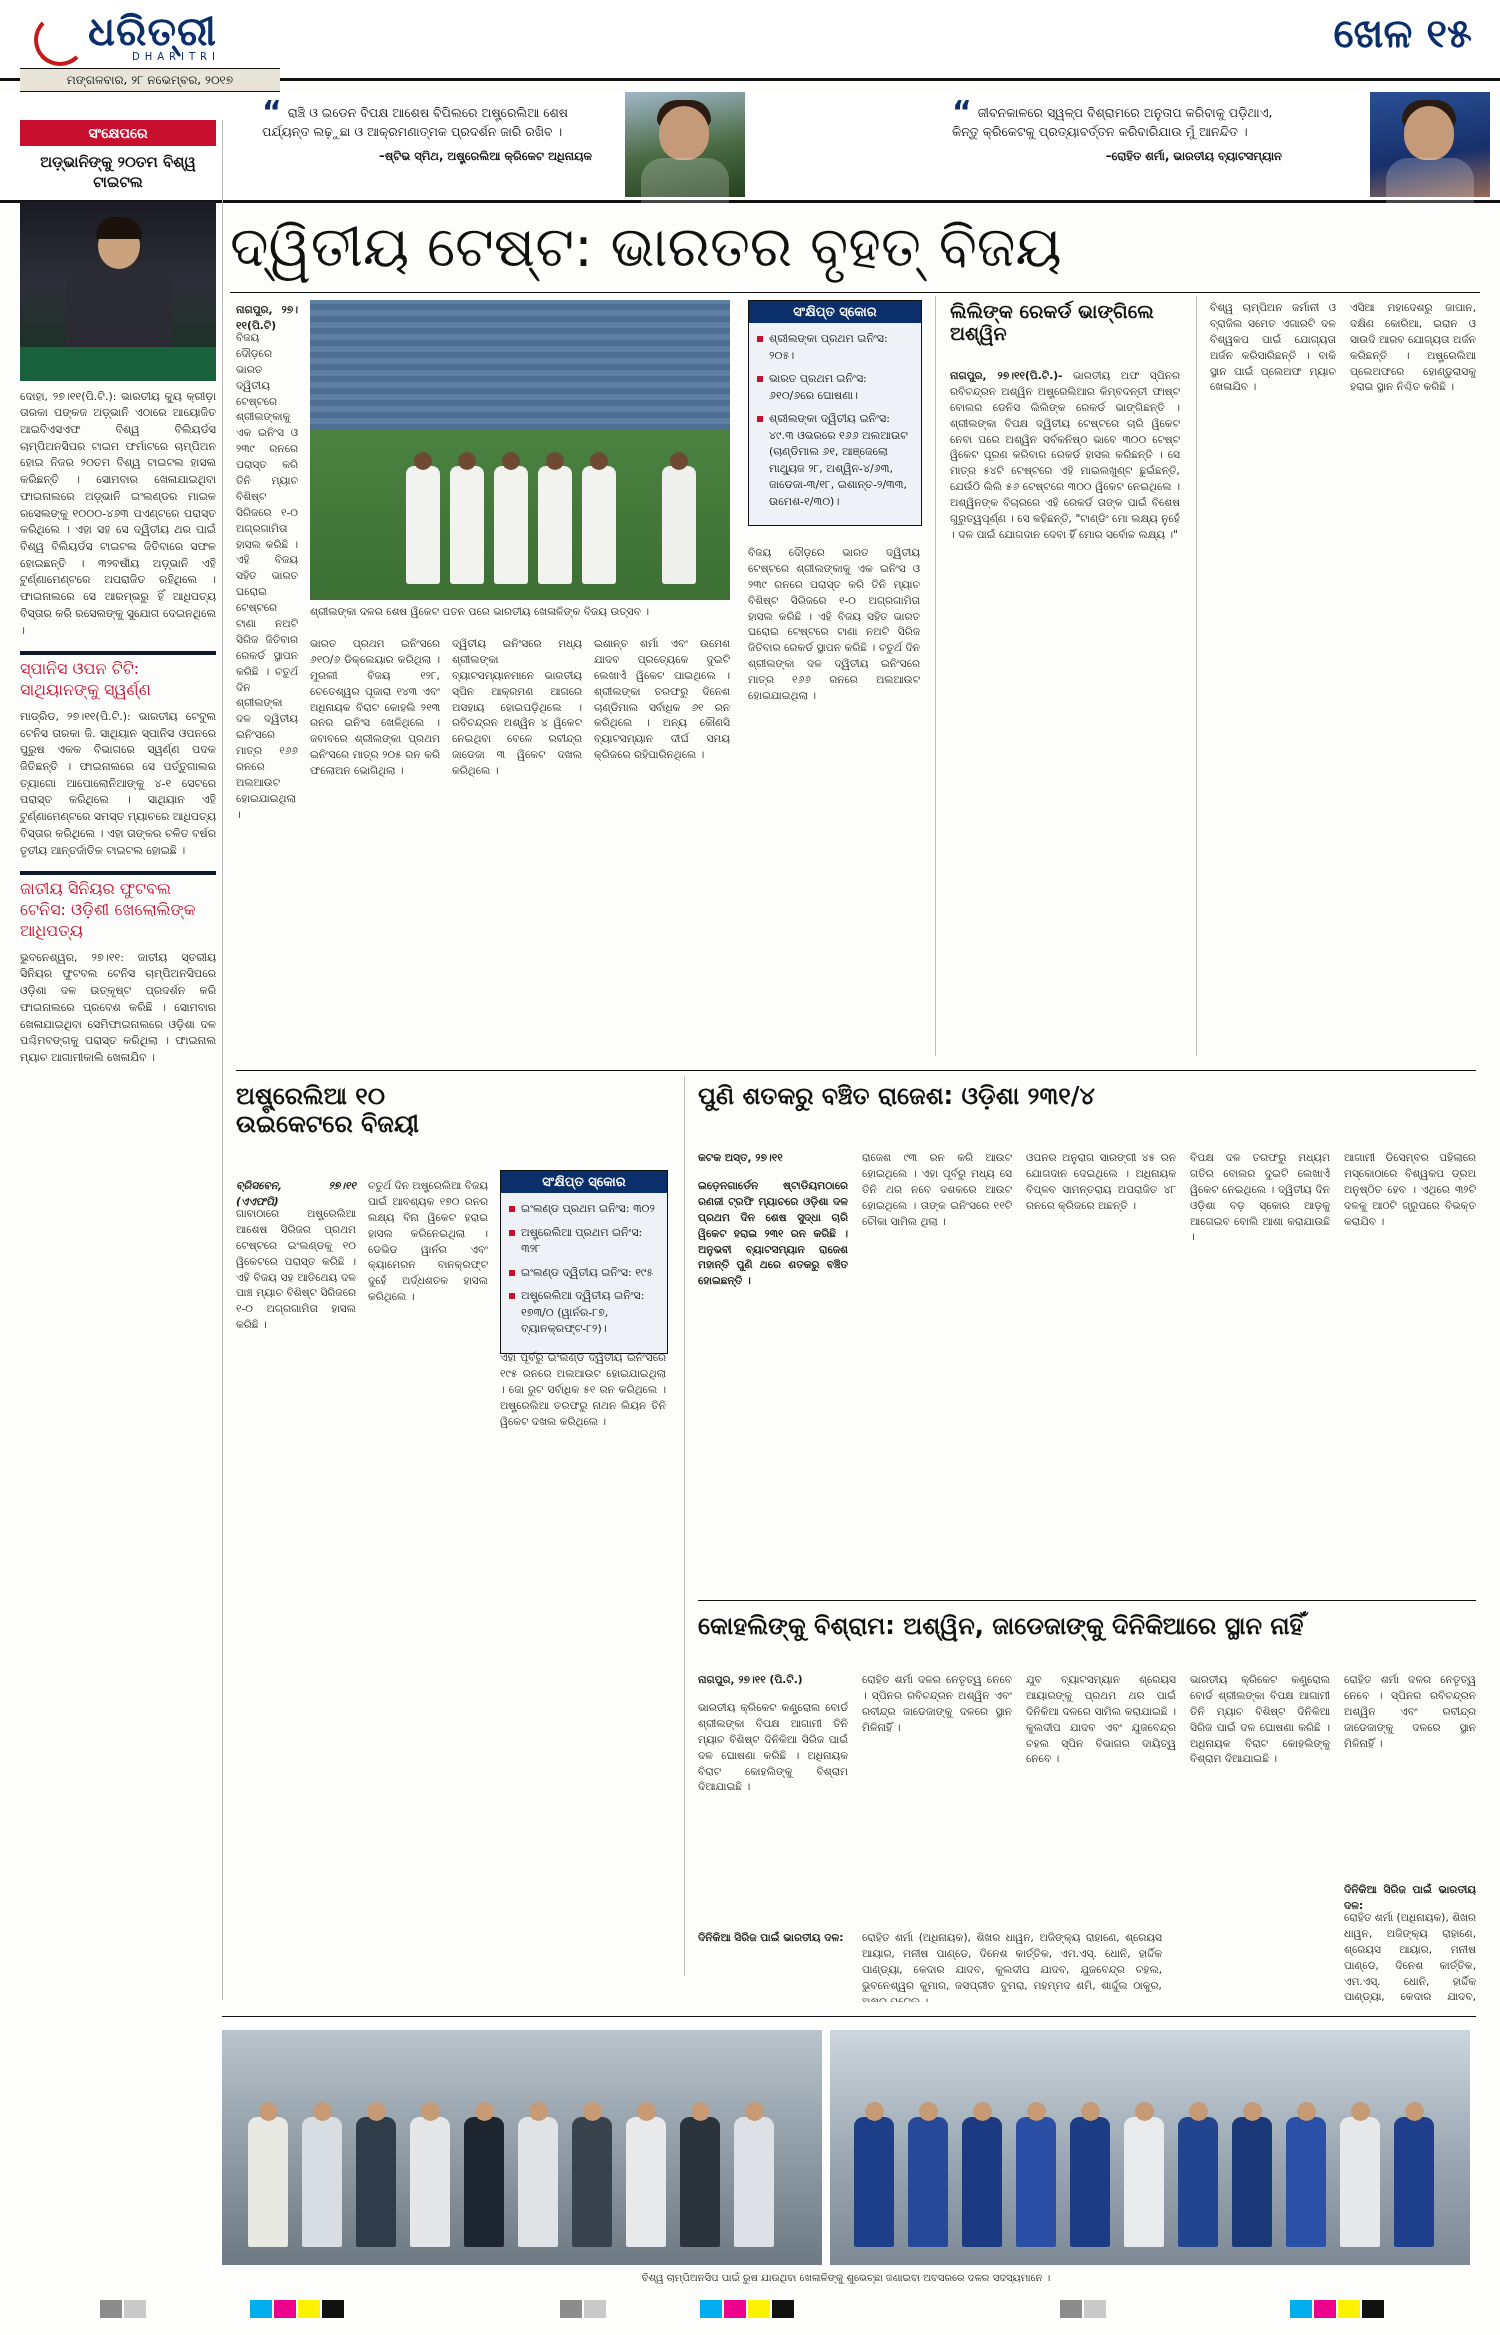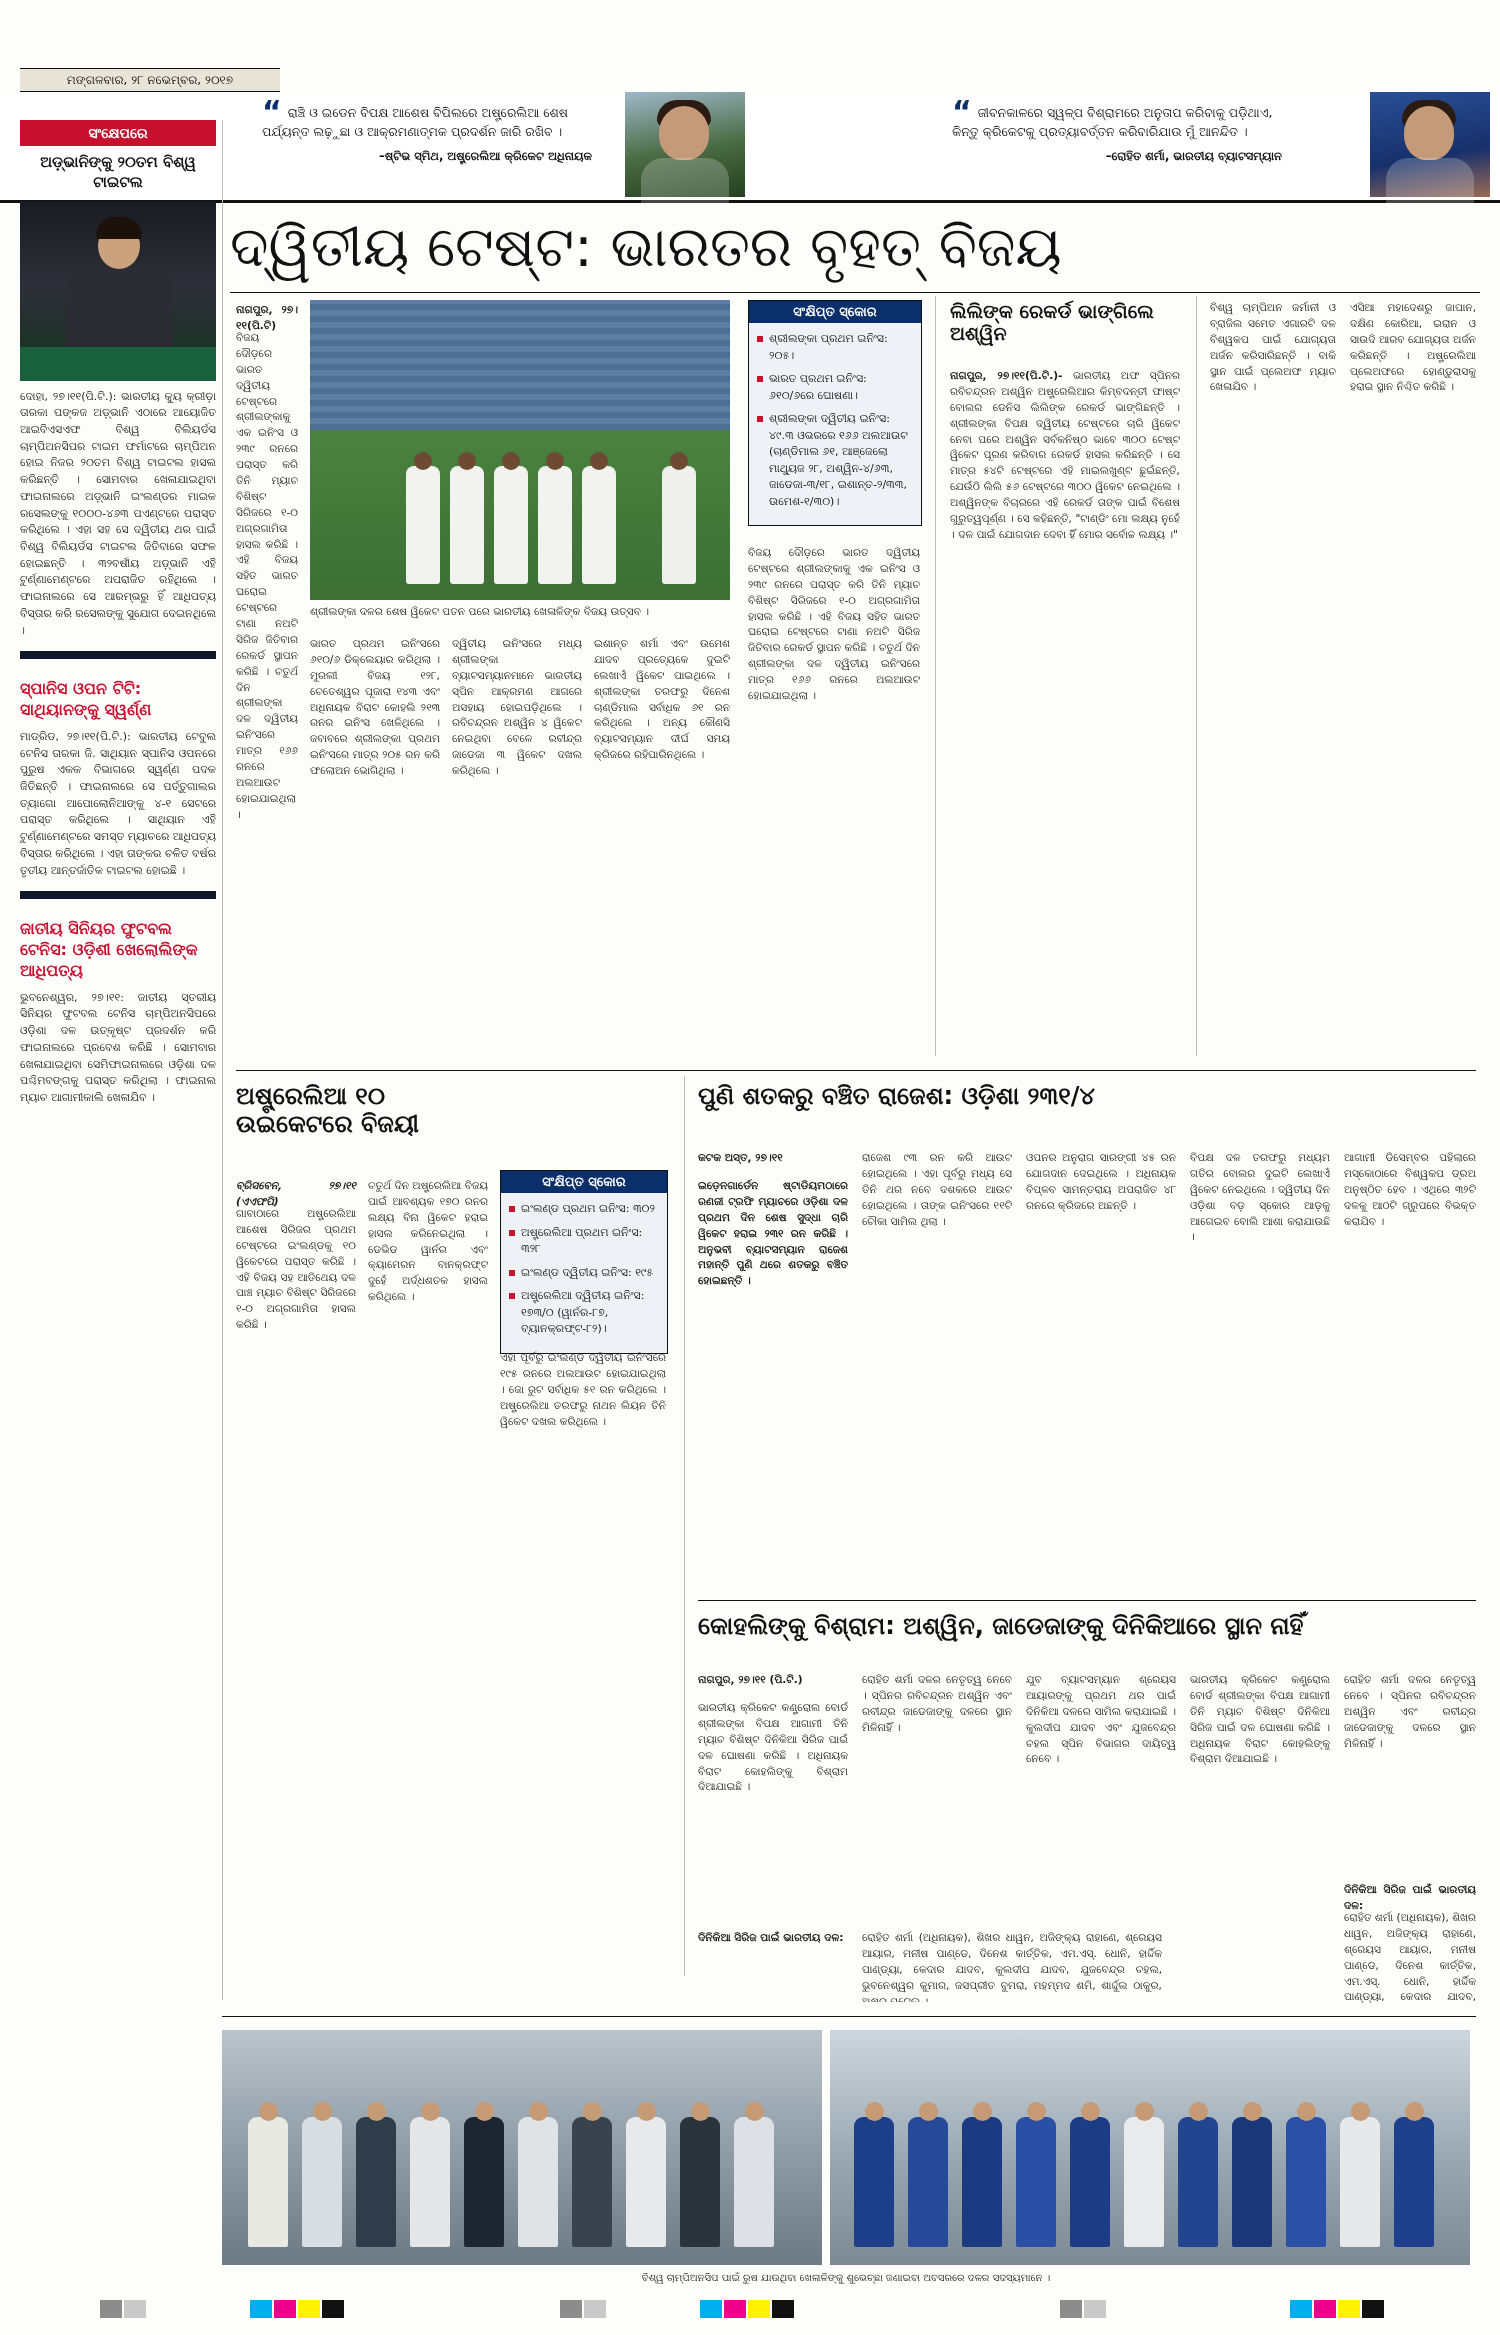"ଧରିତ୍ରୀ" div.masthead { html: none -> <div> <div> <div></div> <div>ଧରିତ୍ରୀ</div> <div>DHARITRI</div> </div> <div>ଖେଳ ୧୫</div> </div> }
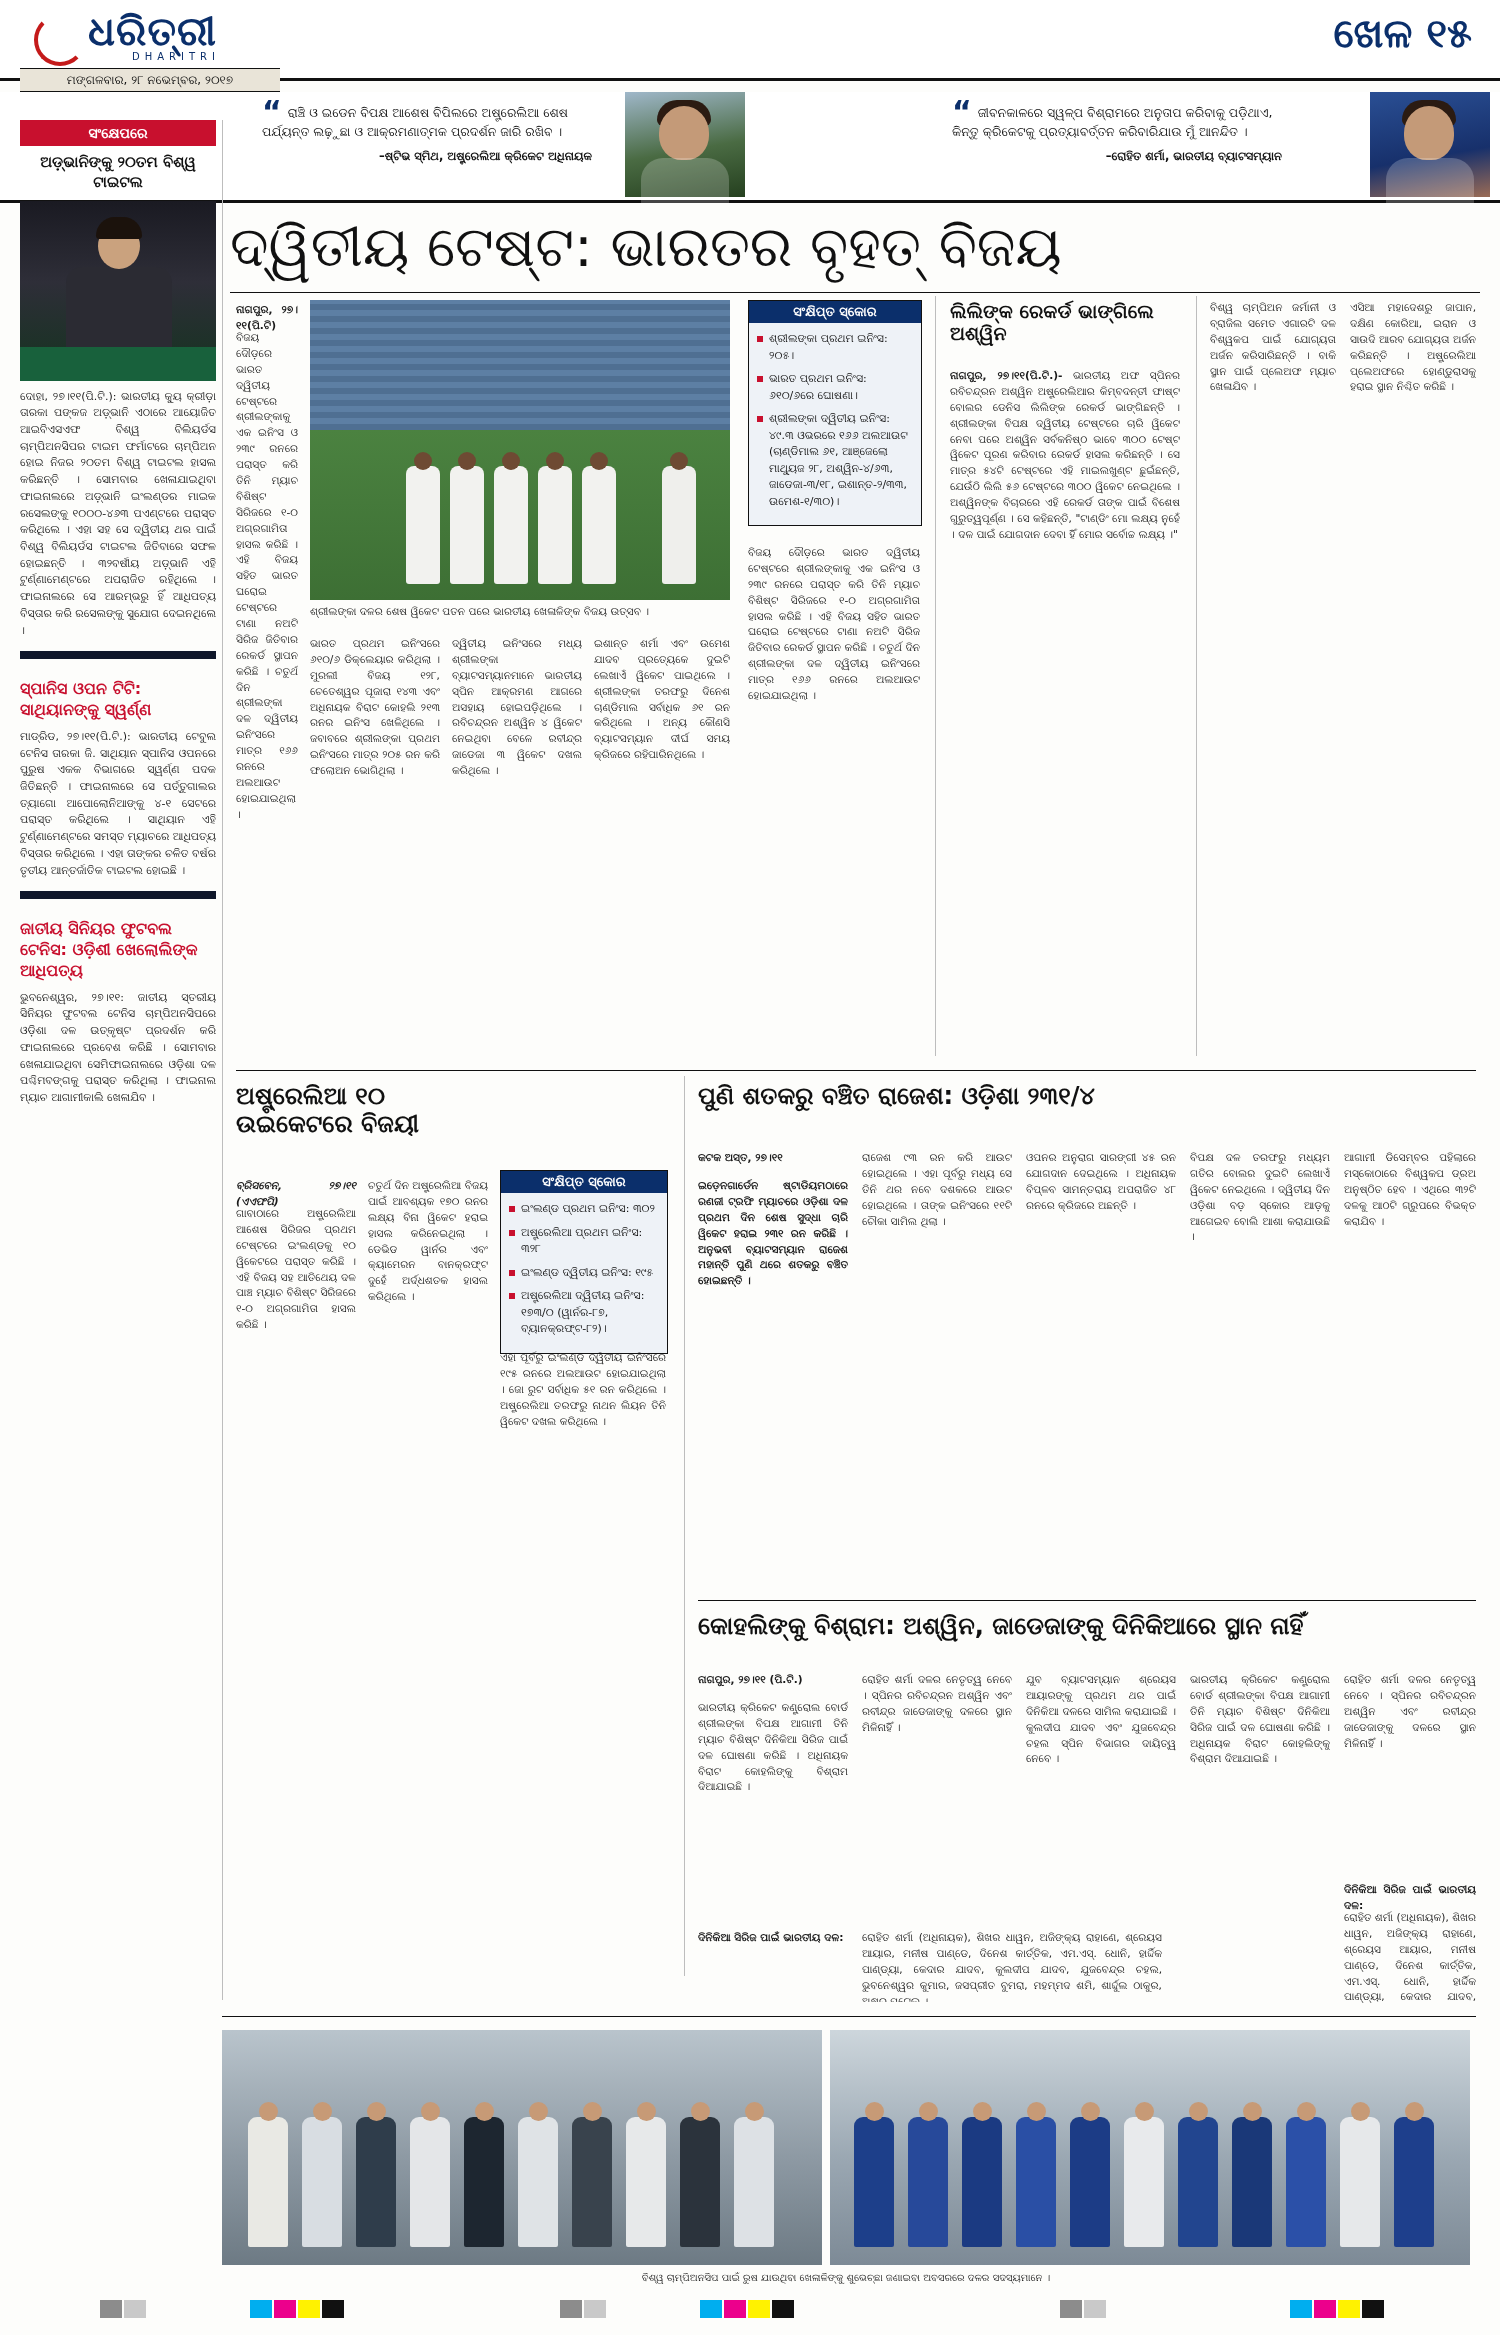"ସ୍ପାନିସ ଓପନ ଟିଟି: ସାଥିୟାନଙ୍କୁ ସ୍ୱର୍ଣ୍ଣ" .side-sub { border-top: 8px solid #0f172a -> 4px solid #0f172a; font-weight: bold -> normal; padding-top: 20px -> 4px }
